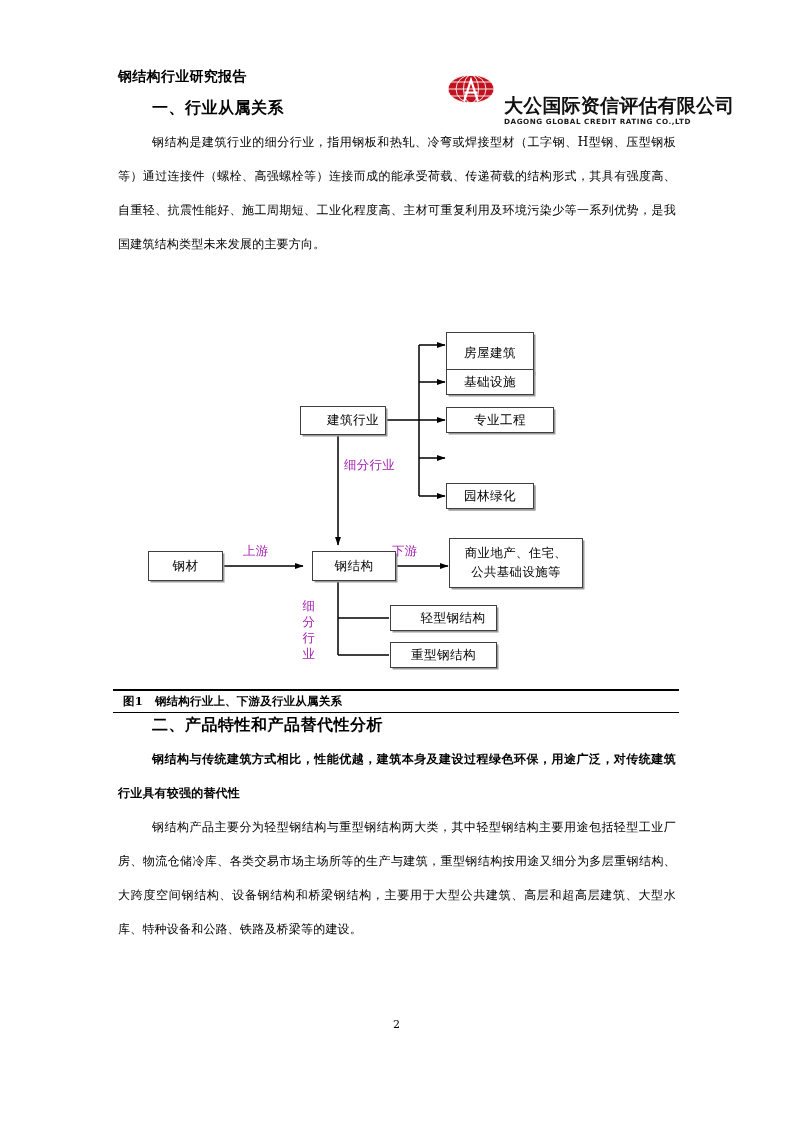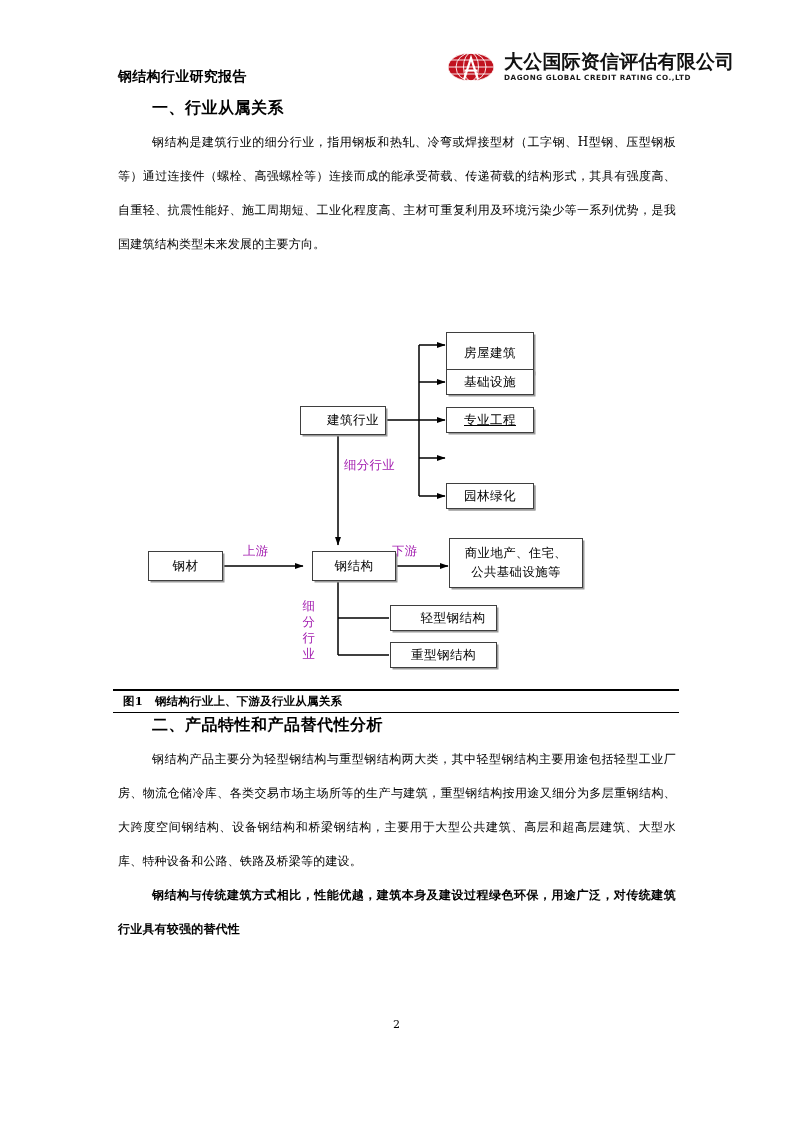"大公国际资信评估有限公司" .logo-cn { margin-top: none -> 44px }
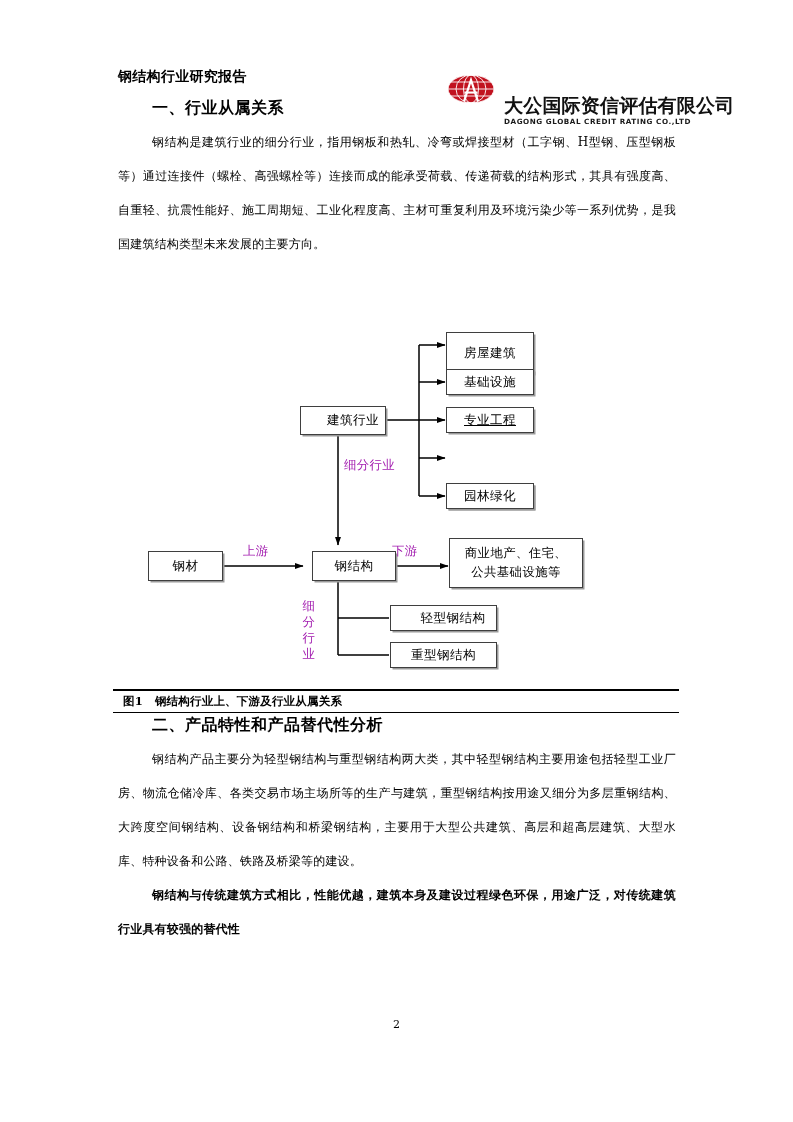"专业工程" div.dbox { text-decoration: underline -> none; width: 88px -> 108px }
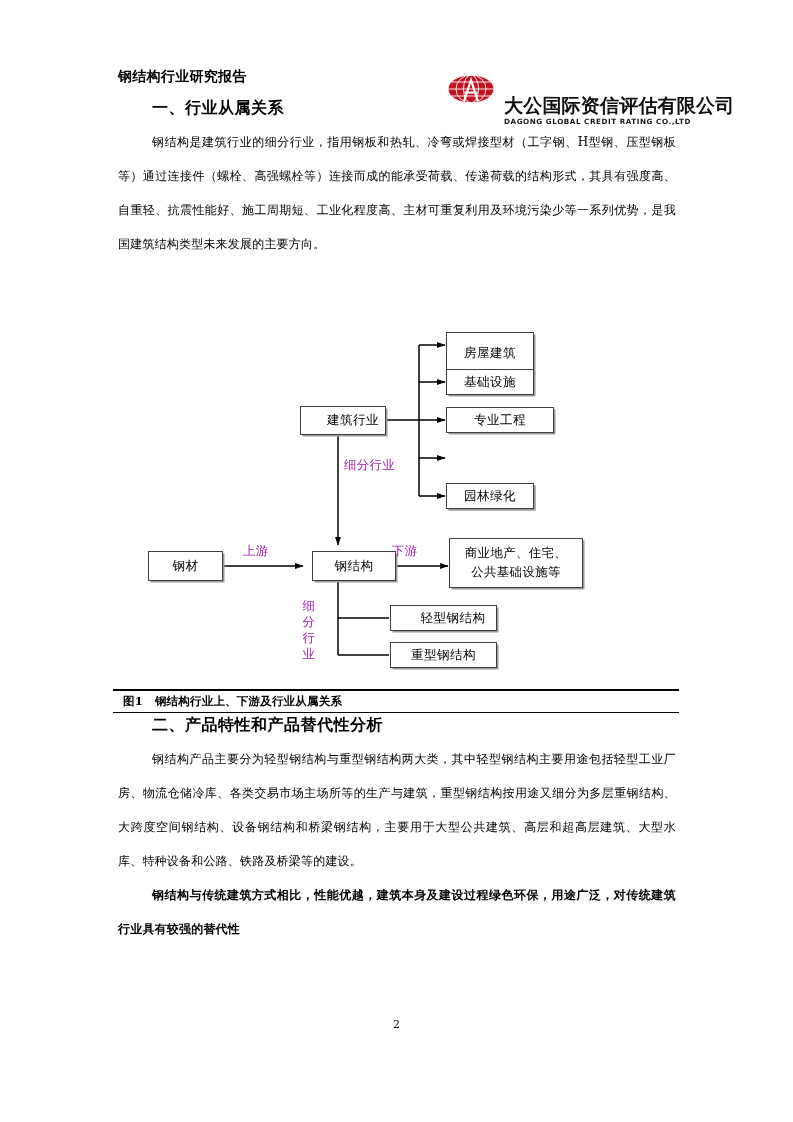"钢结构产品主要分为轻型钢结构与重型钢结构两大类，其中轻型钢结构主要用途包括轻型工" p.body-text { order: before "钢结构与传统建筑方式相比，性能优越，建筑本身及建设过程绿色环保，用途广泛，对传统" -> after "钢结构与传统建筑方式相比，性能优越，建筑本身及建设过程绿色环保，用途广泛，对传统" }
